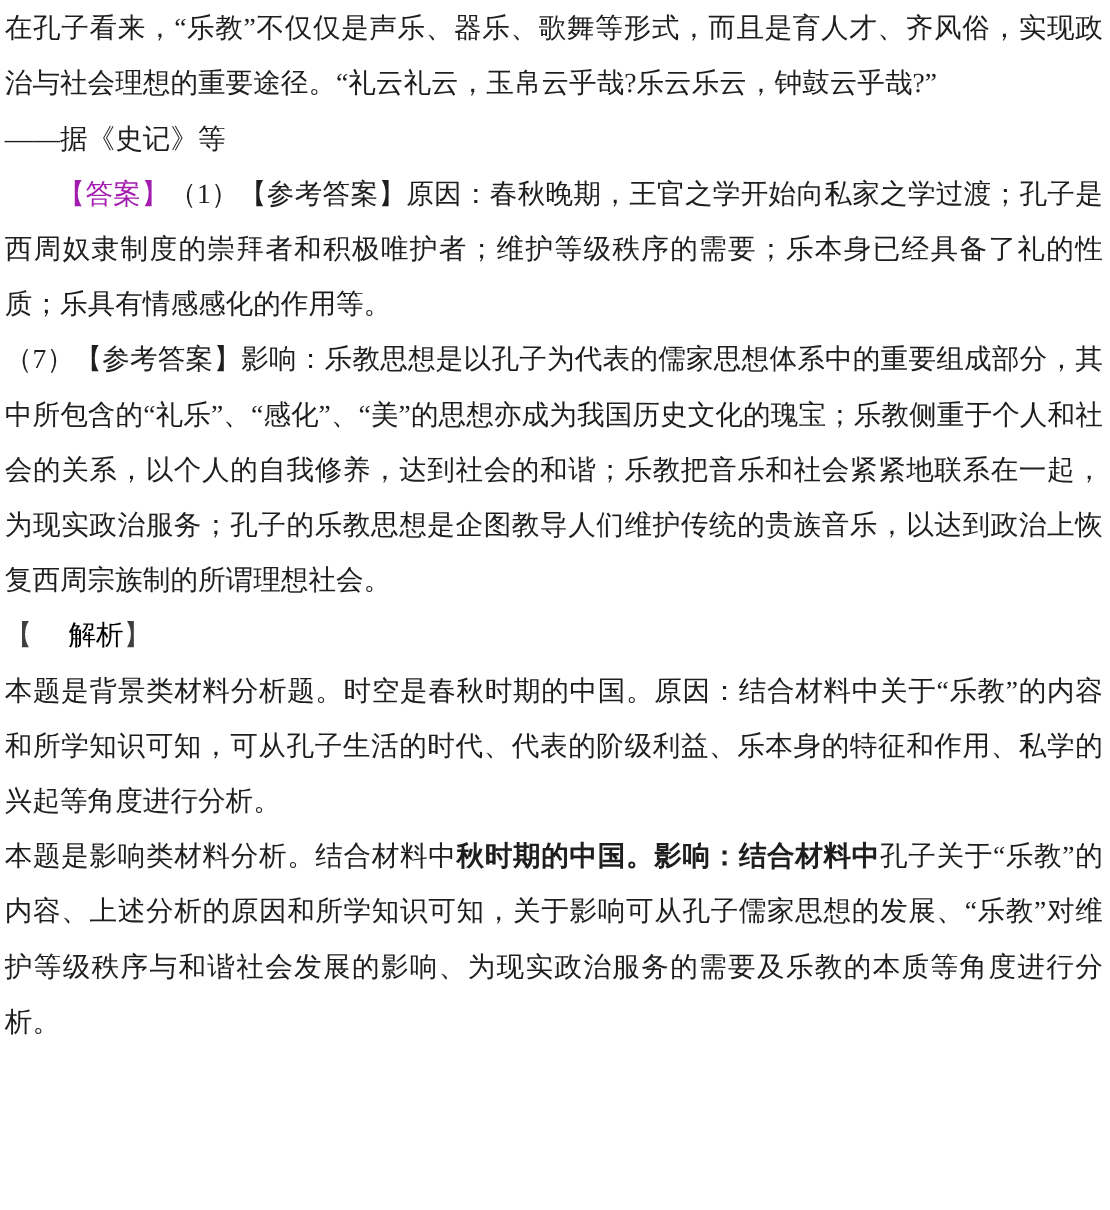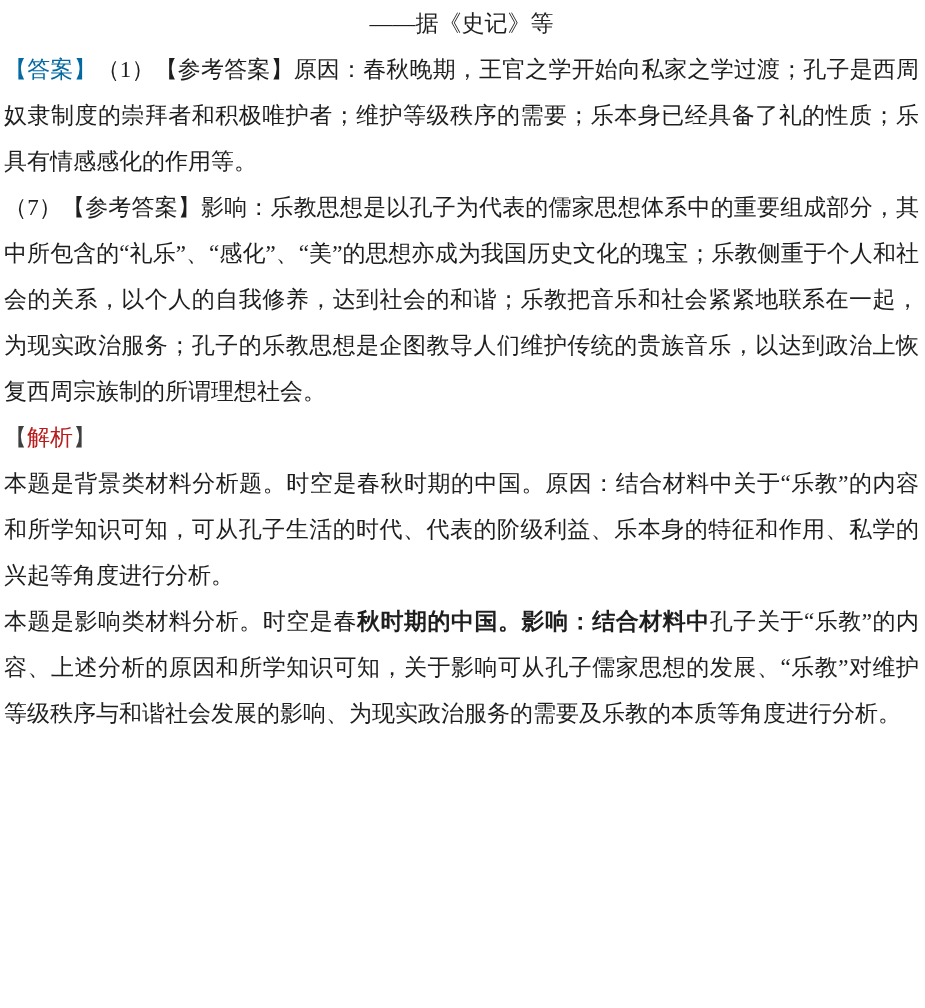"在孔子看来，“乐教”不仅仅是声乐、器乐、歌舞等形式，而且是育人才、齐风俗，实现政" p { html: none -> <p>在孔子看来，“乐教”不仅仅是声乐、器乐、歌舞等形式，而且是育人才、齐风俗，实现政治与社会理想的重要途径。“礼云礼云，玉帛云乎哉?乐云乐云，钟鼓云乎哉?”</p> }
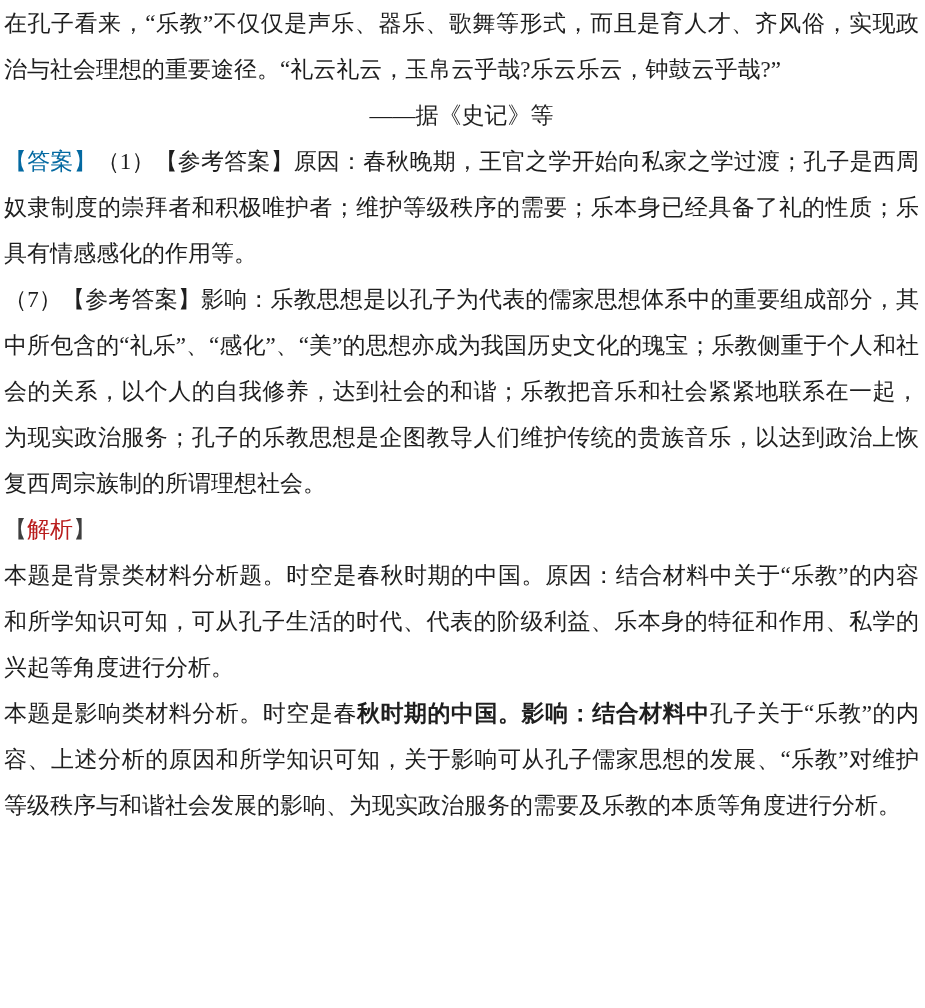"——据《史记》等" .source { text-align: center -> left }
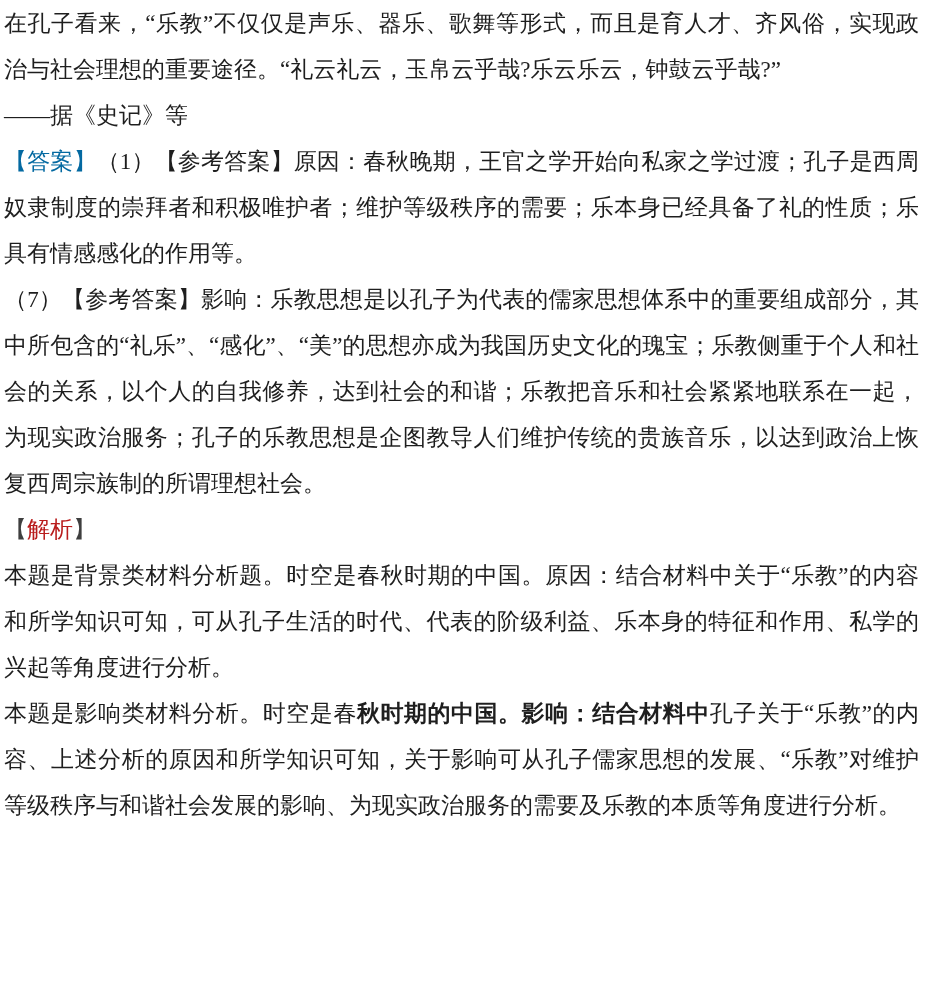"【答案】" .tag-gray { color: #0369a1 -> #a21caf; margin-left: none -> 44px }
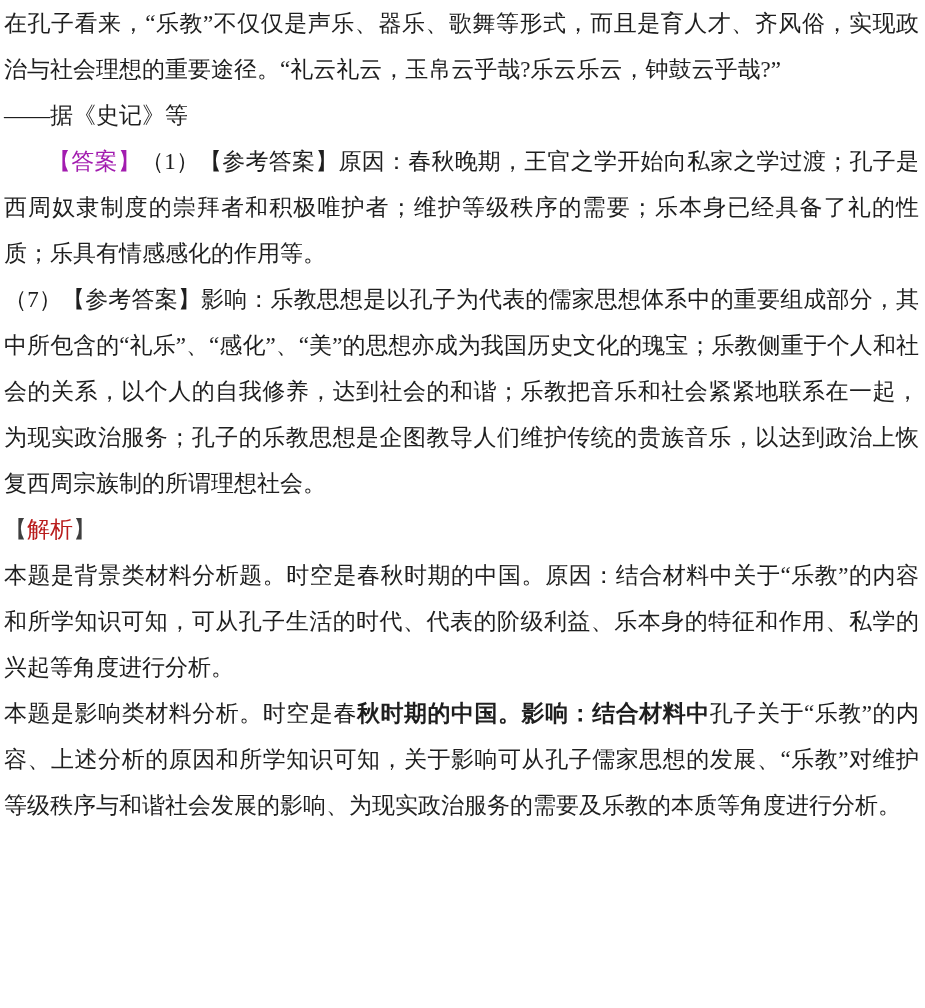"解析" .label-faded { color: #b91c1c -> #000000; margin-left: none -> 30px }
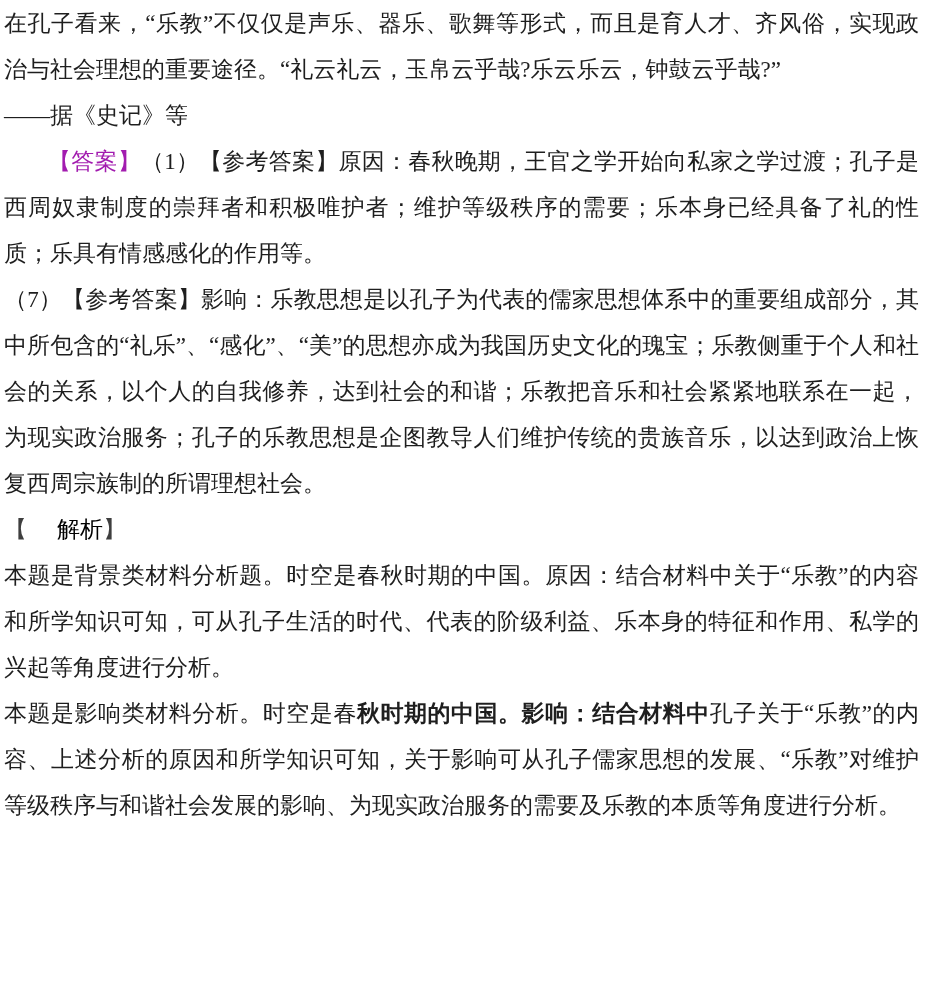"本题是影响类材料分析。时空是春" span { text: 时空是春 -> 结合材料中 }
